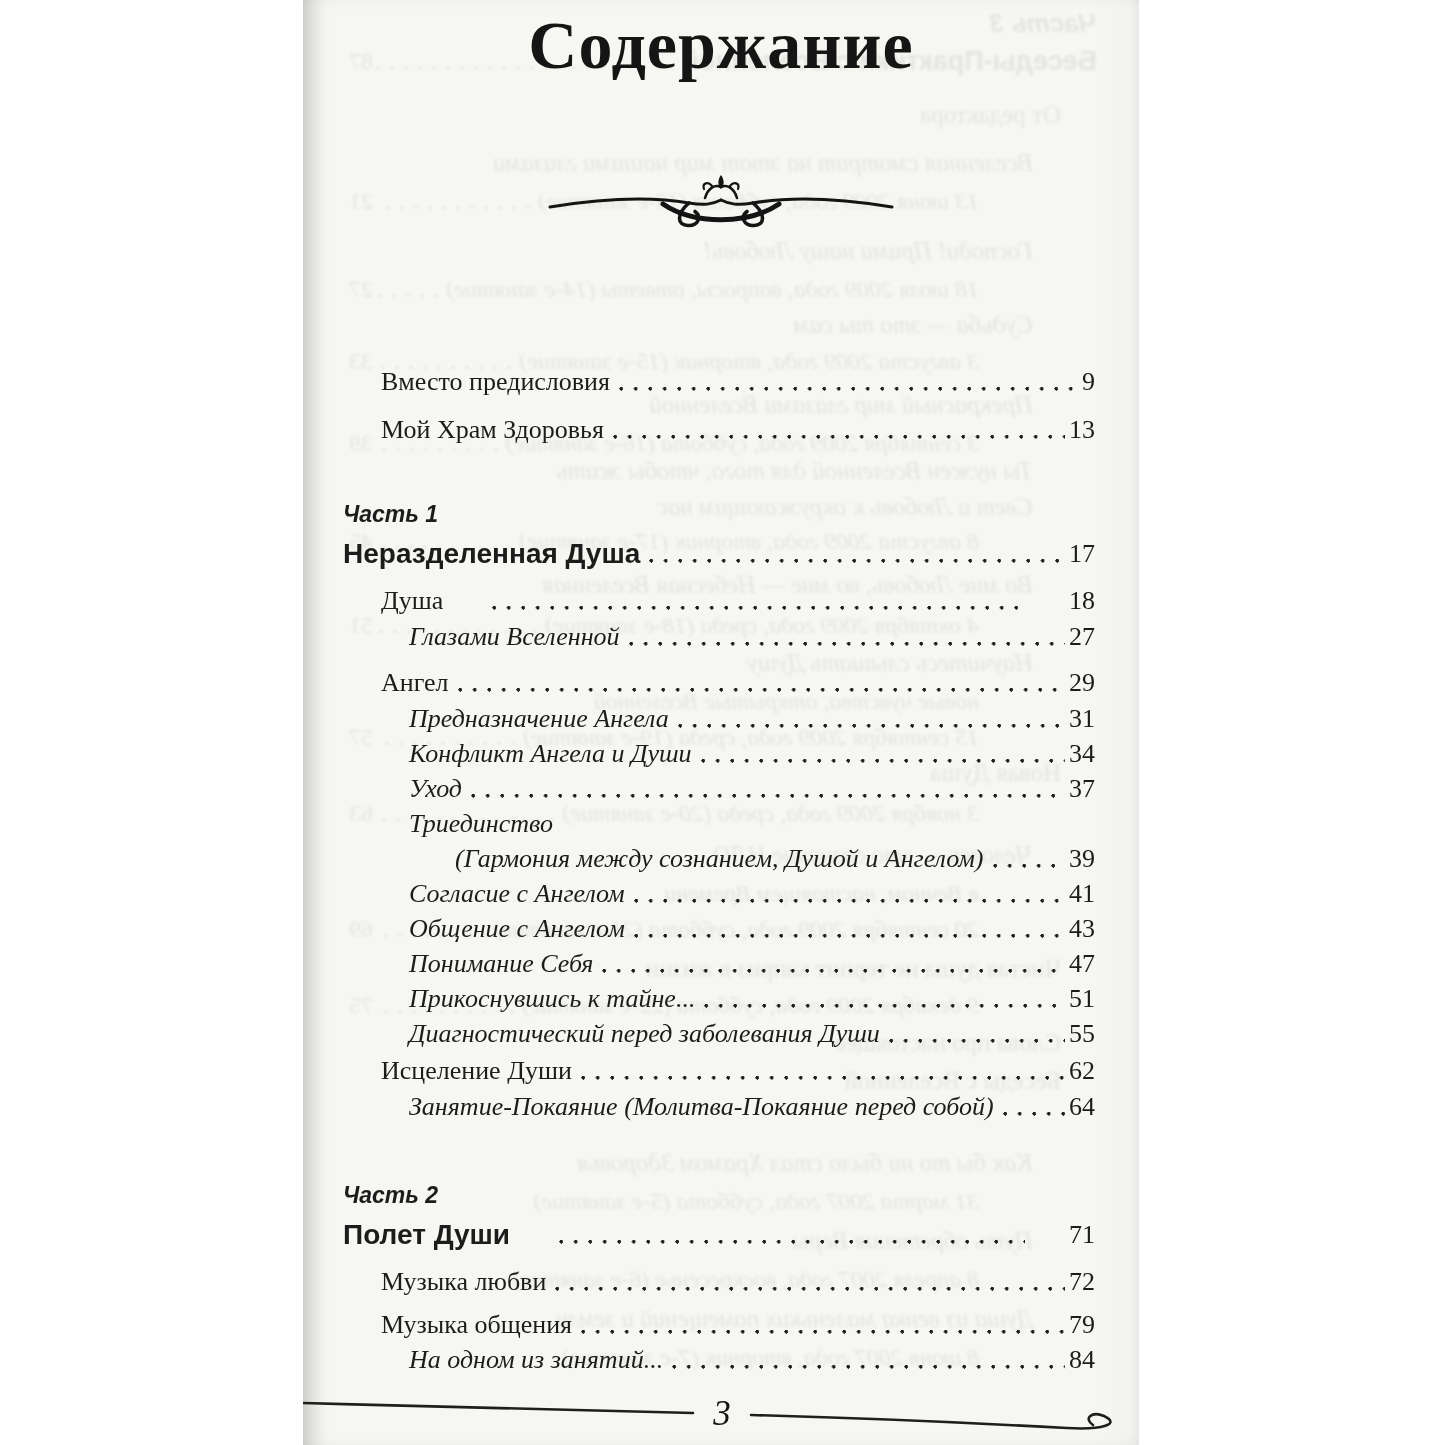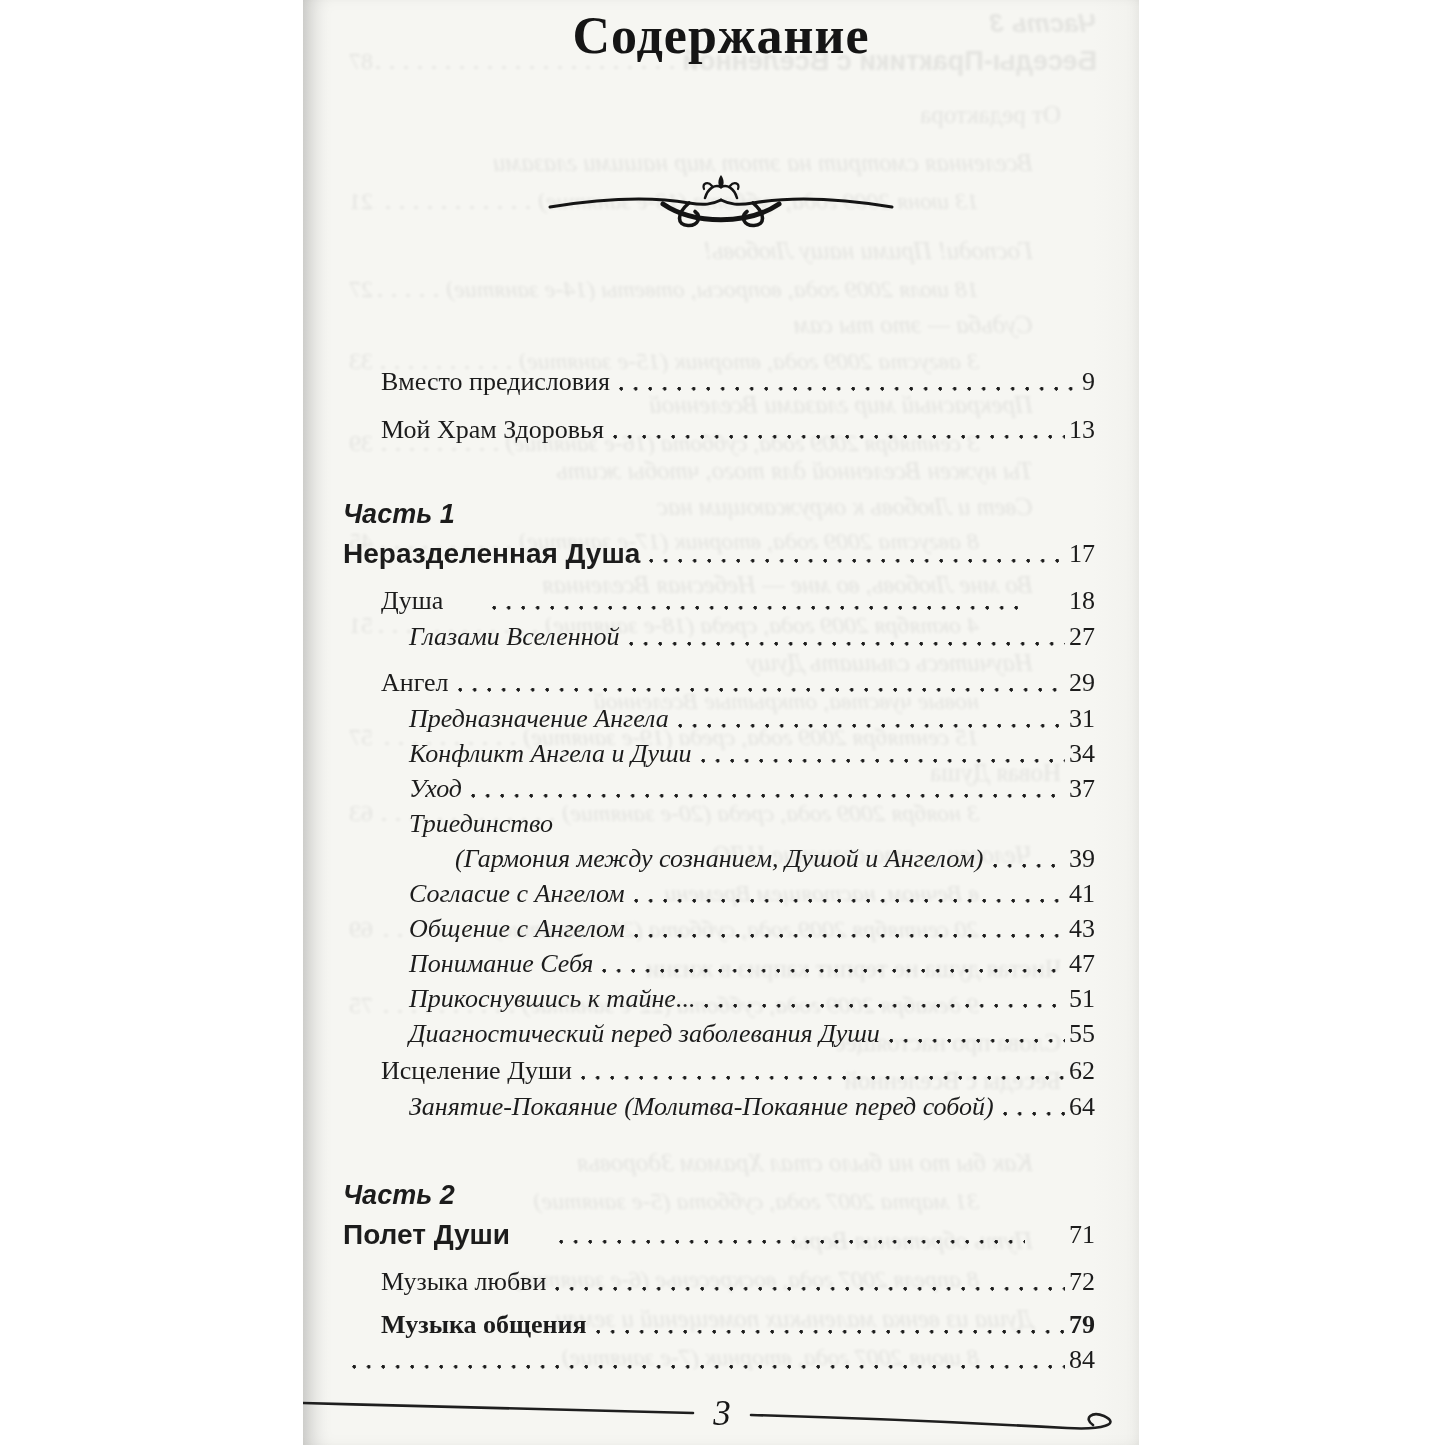"Содержание" .title { font-size: 52px -> 68px }
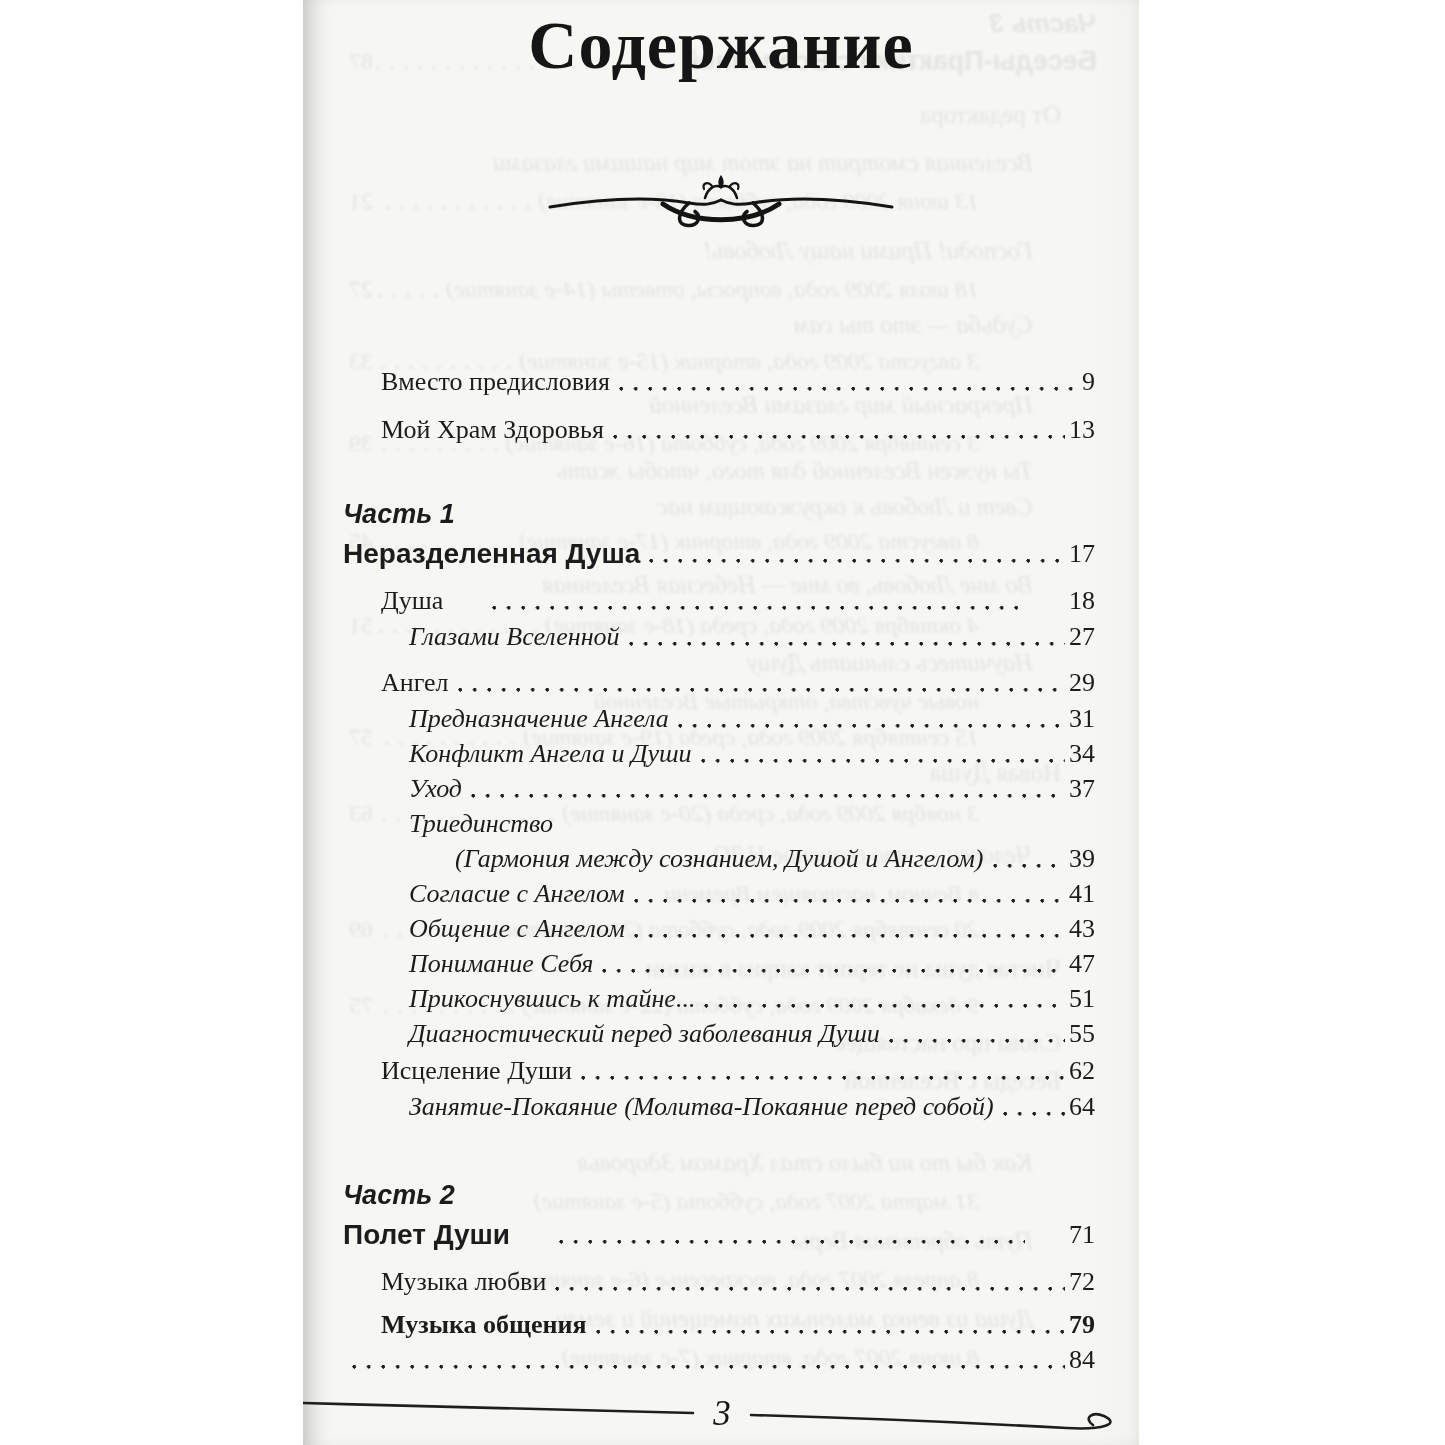"Часть 1" .row.part .label { font-size: 27px -> 23px }
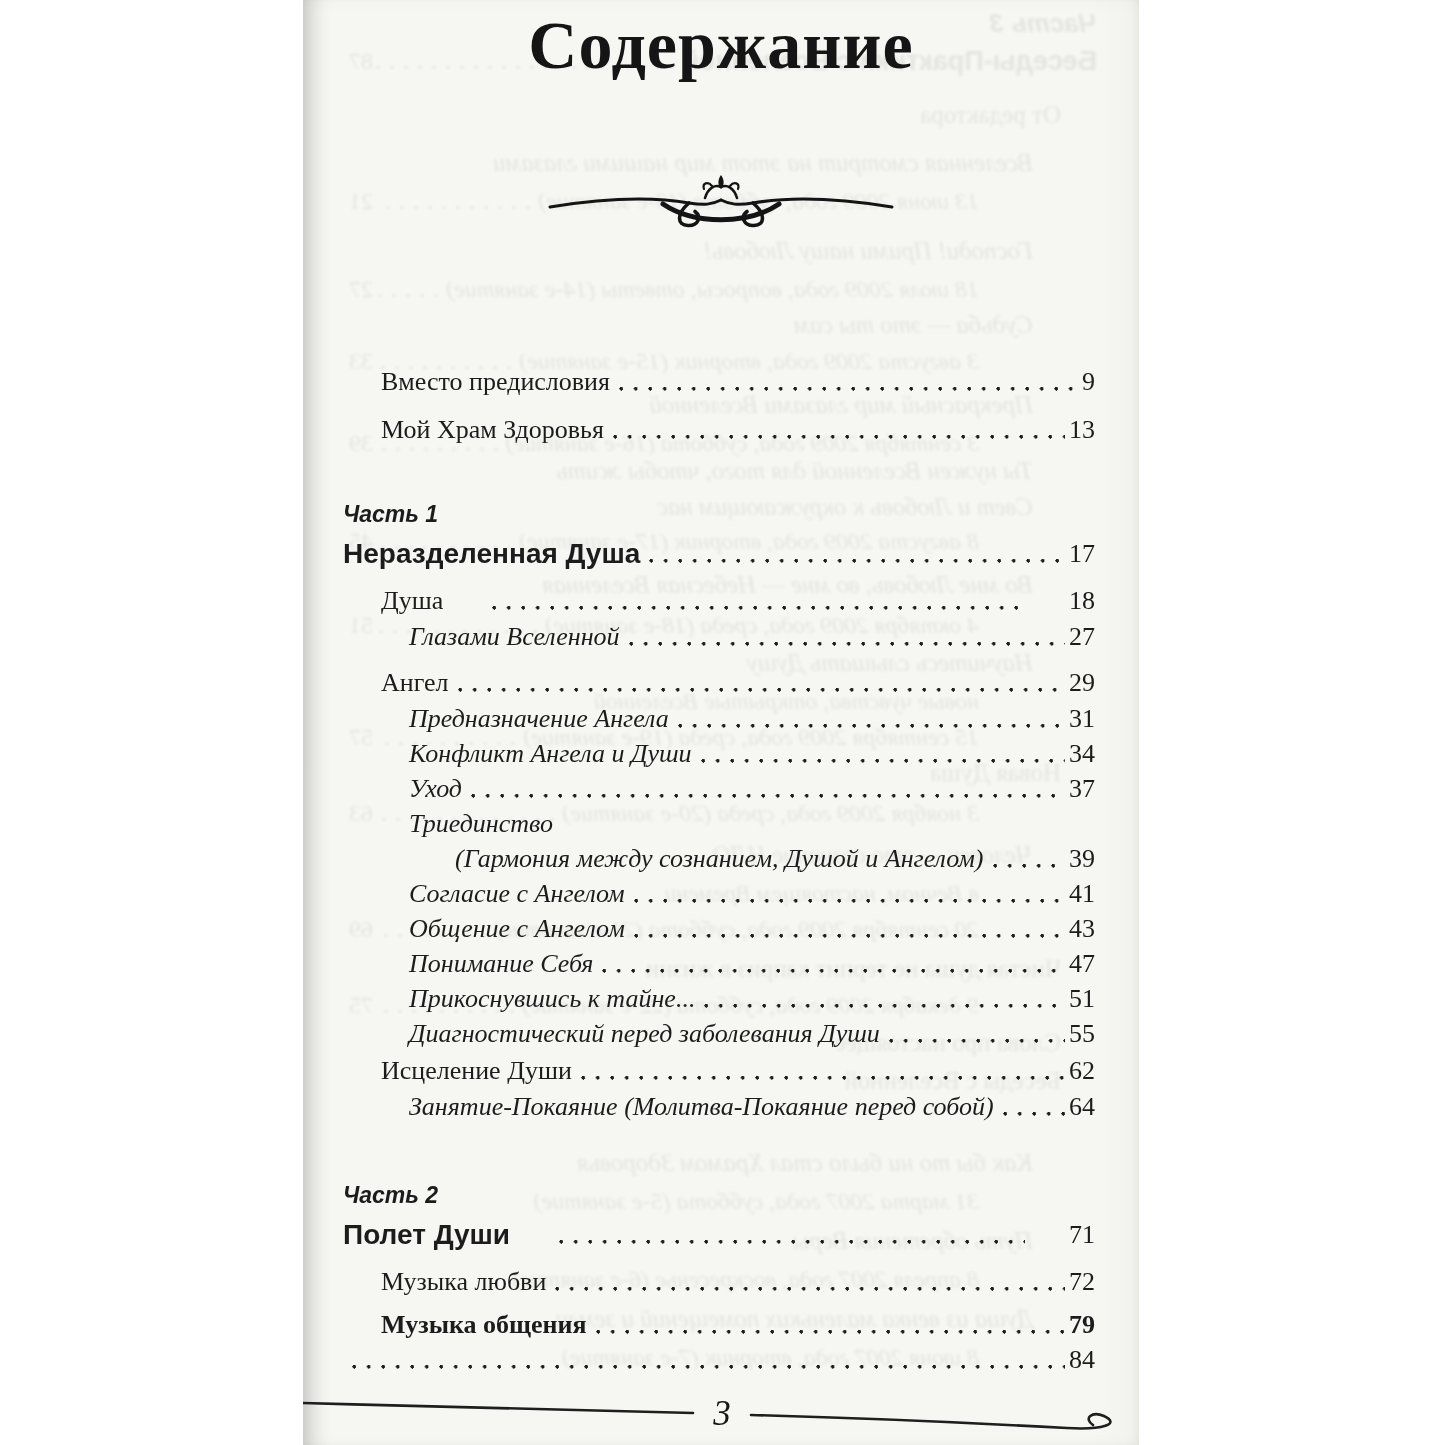"Музыка общения" div.row { font-weight: bold -> none }
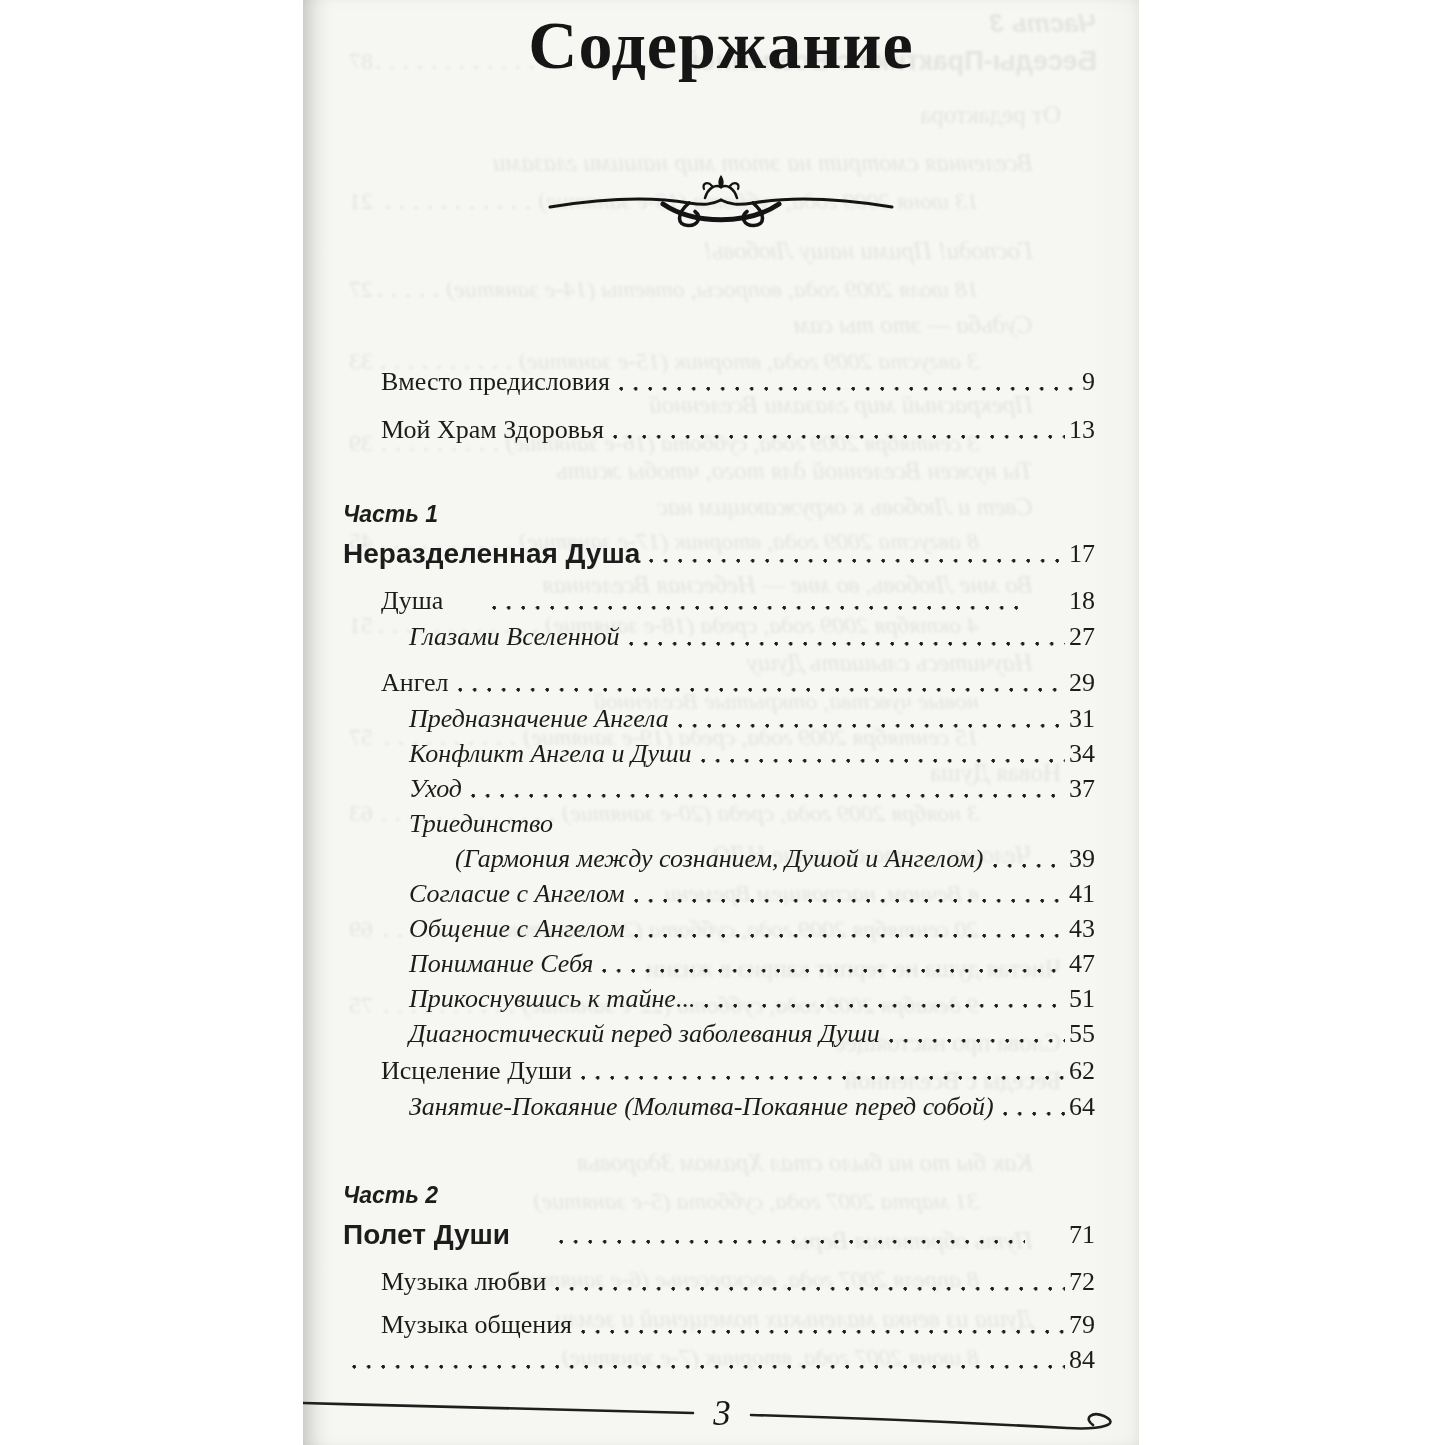"На одном из занятий..." span.label { html: none -> <span>На одном из занятий...</span> }
